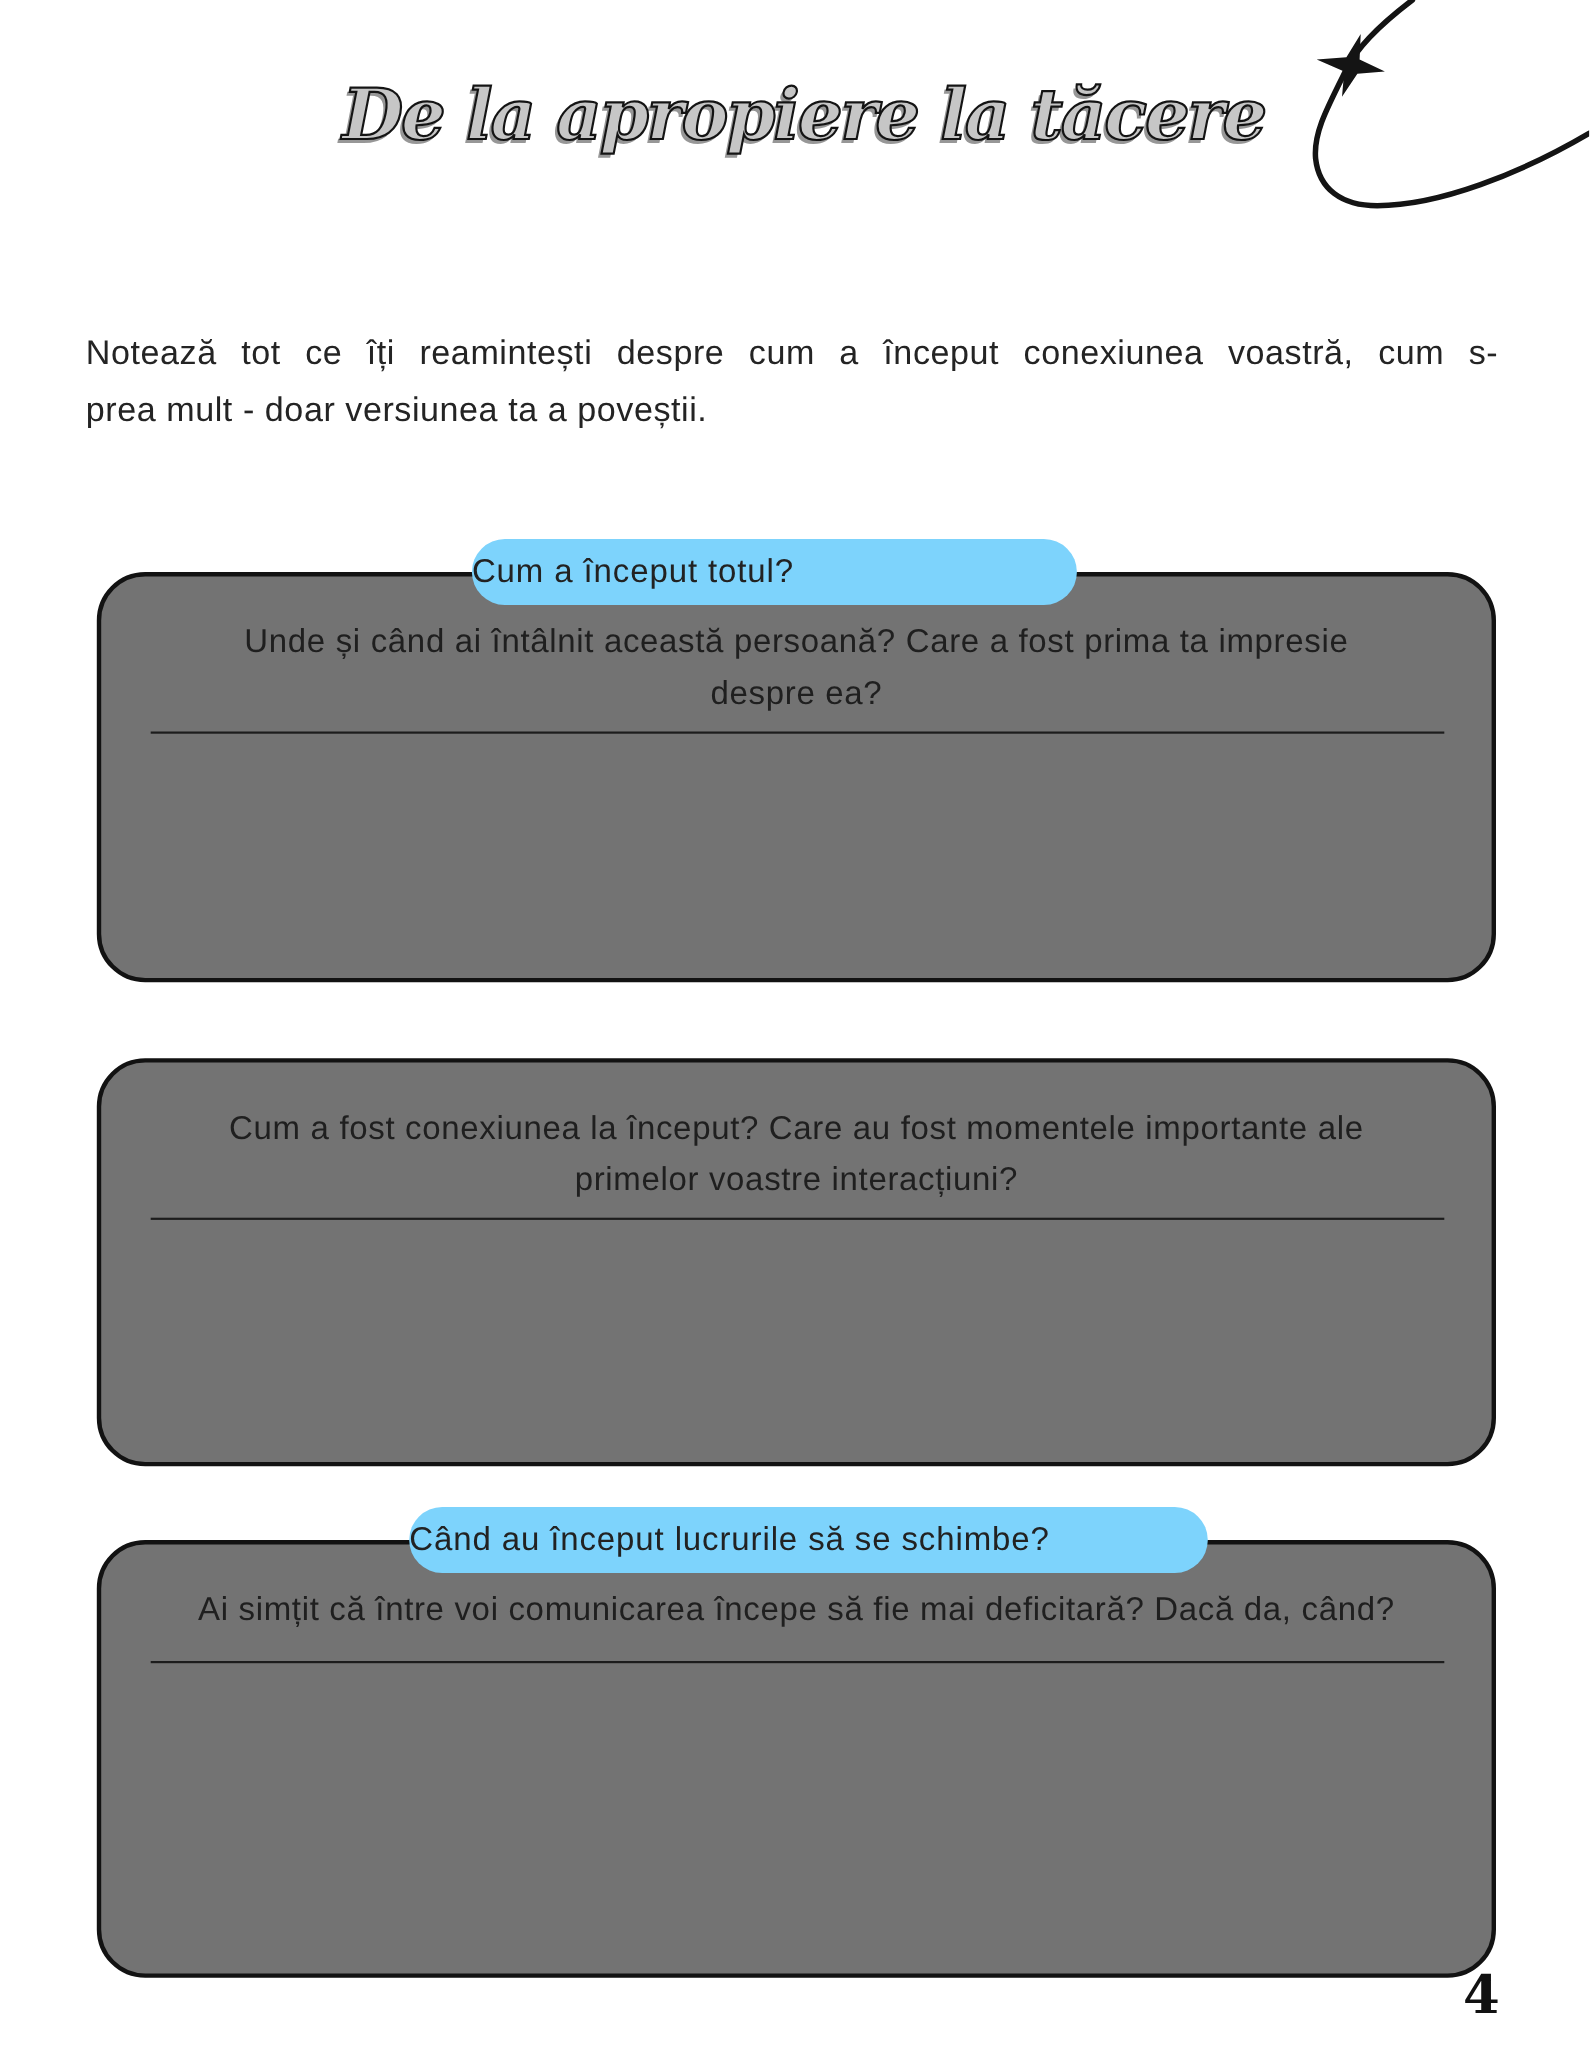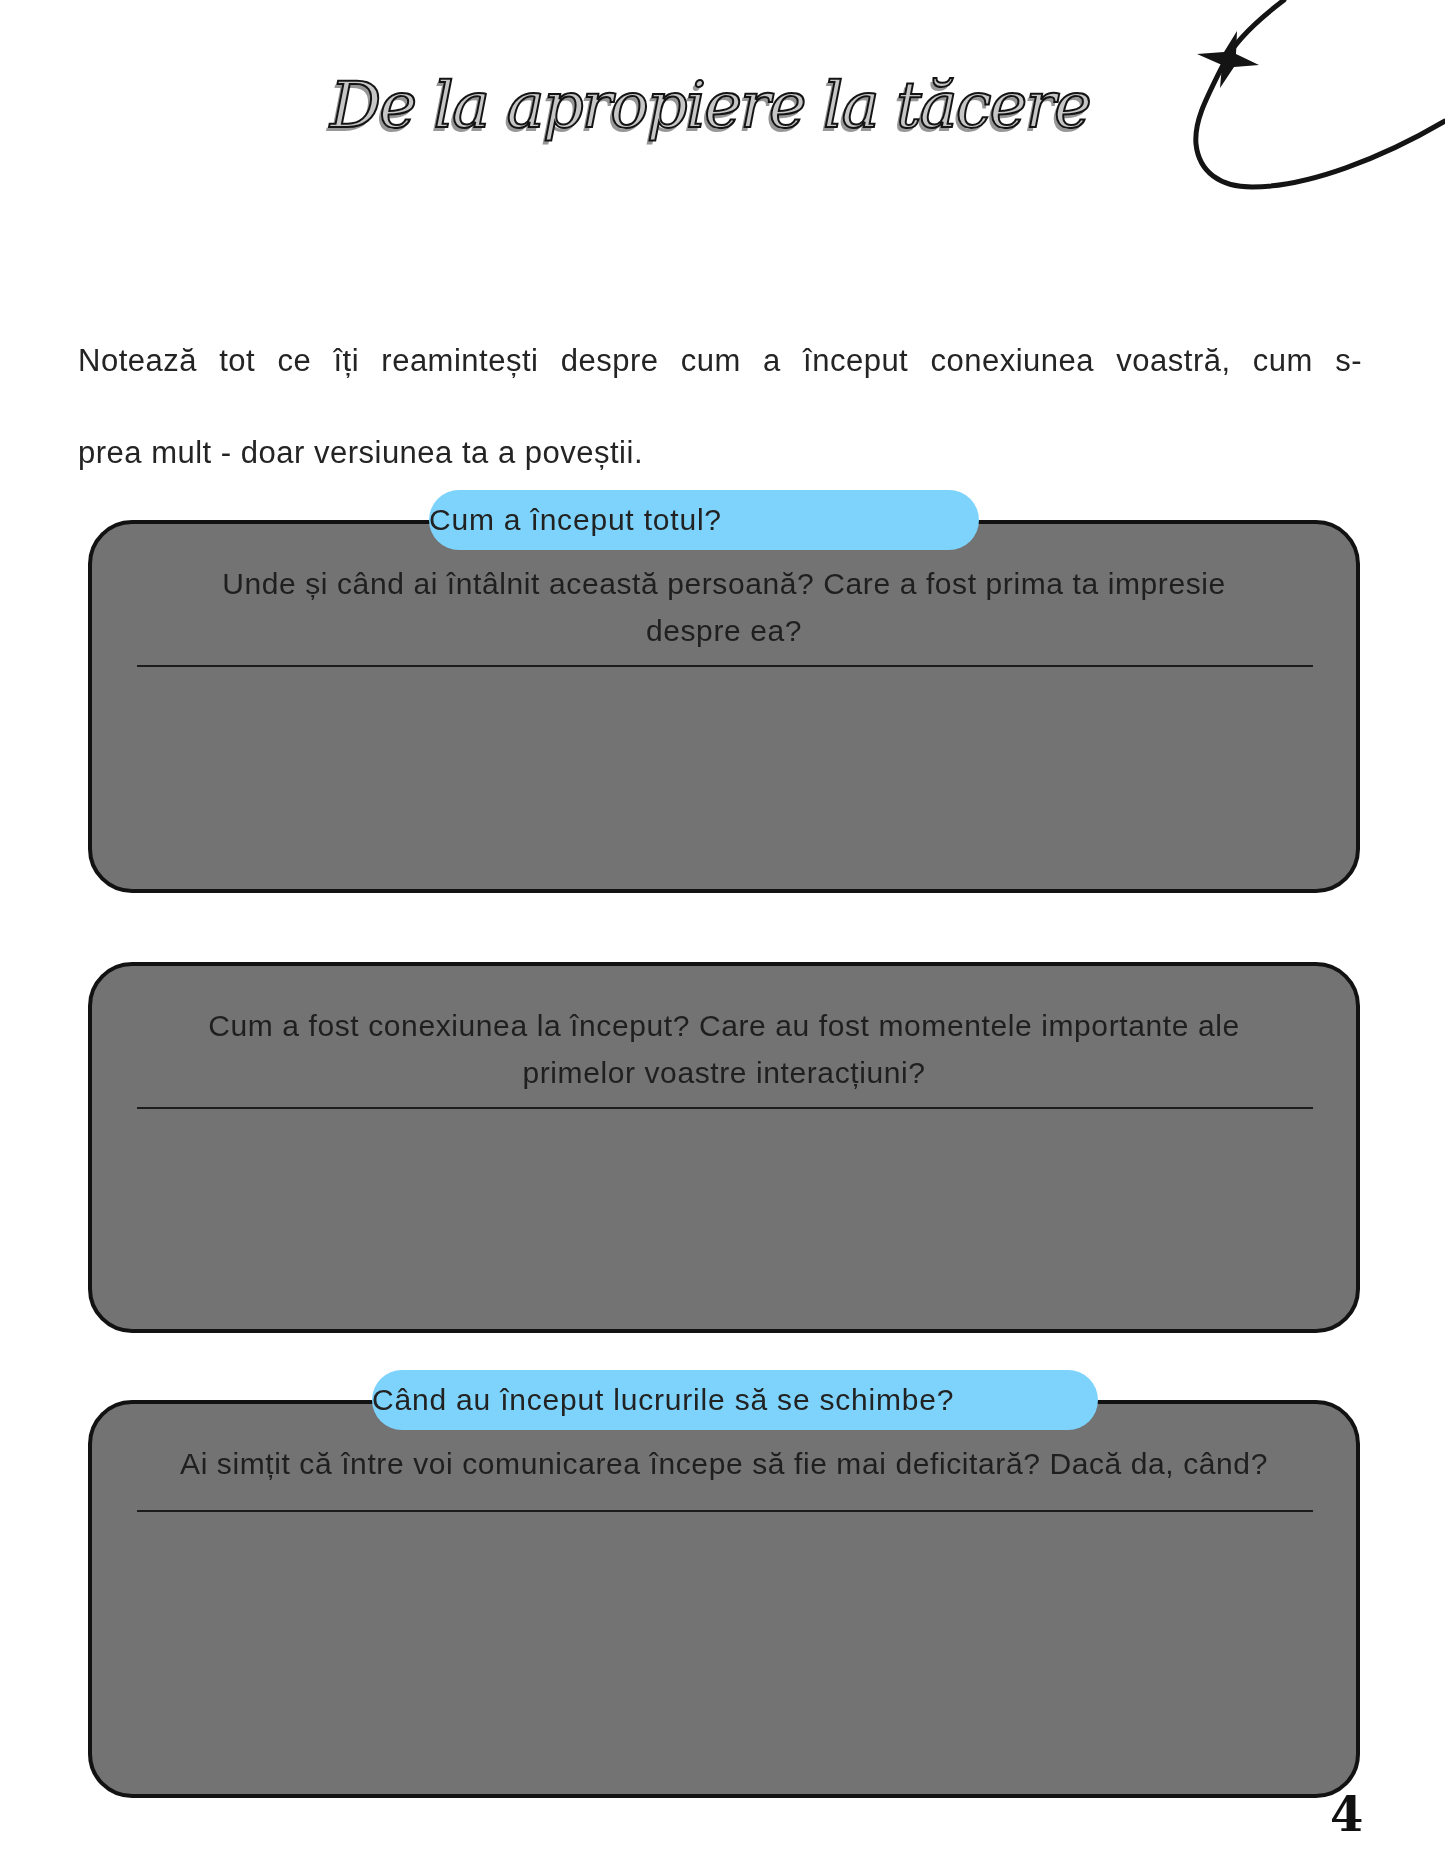"De la apropiere la tăcere" .title { font-weight: 400 -> 700; text-align: center -> right }
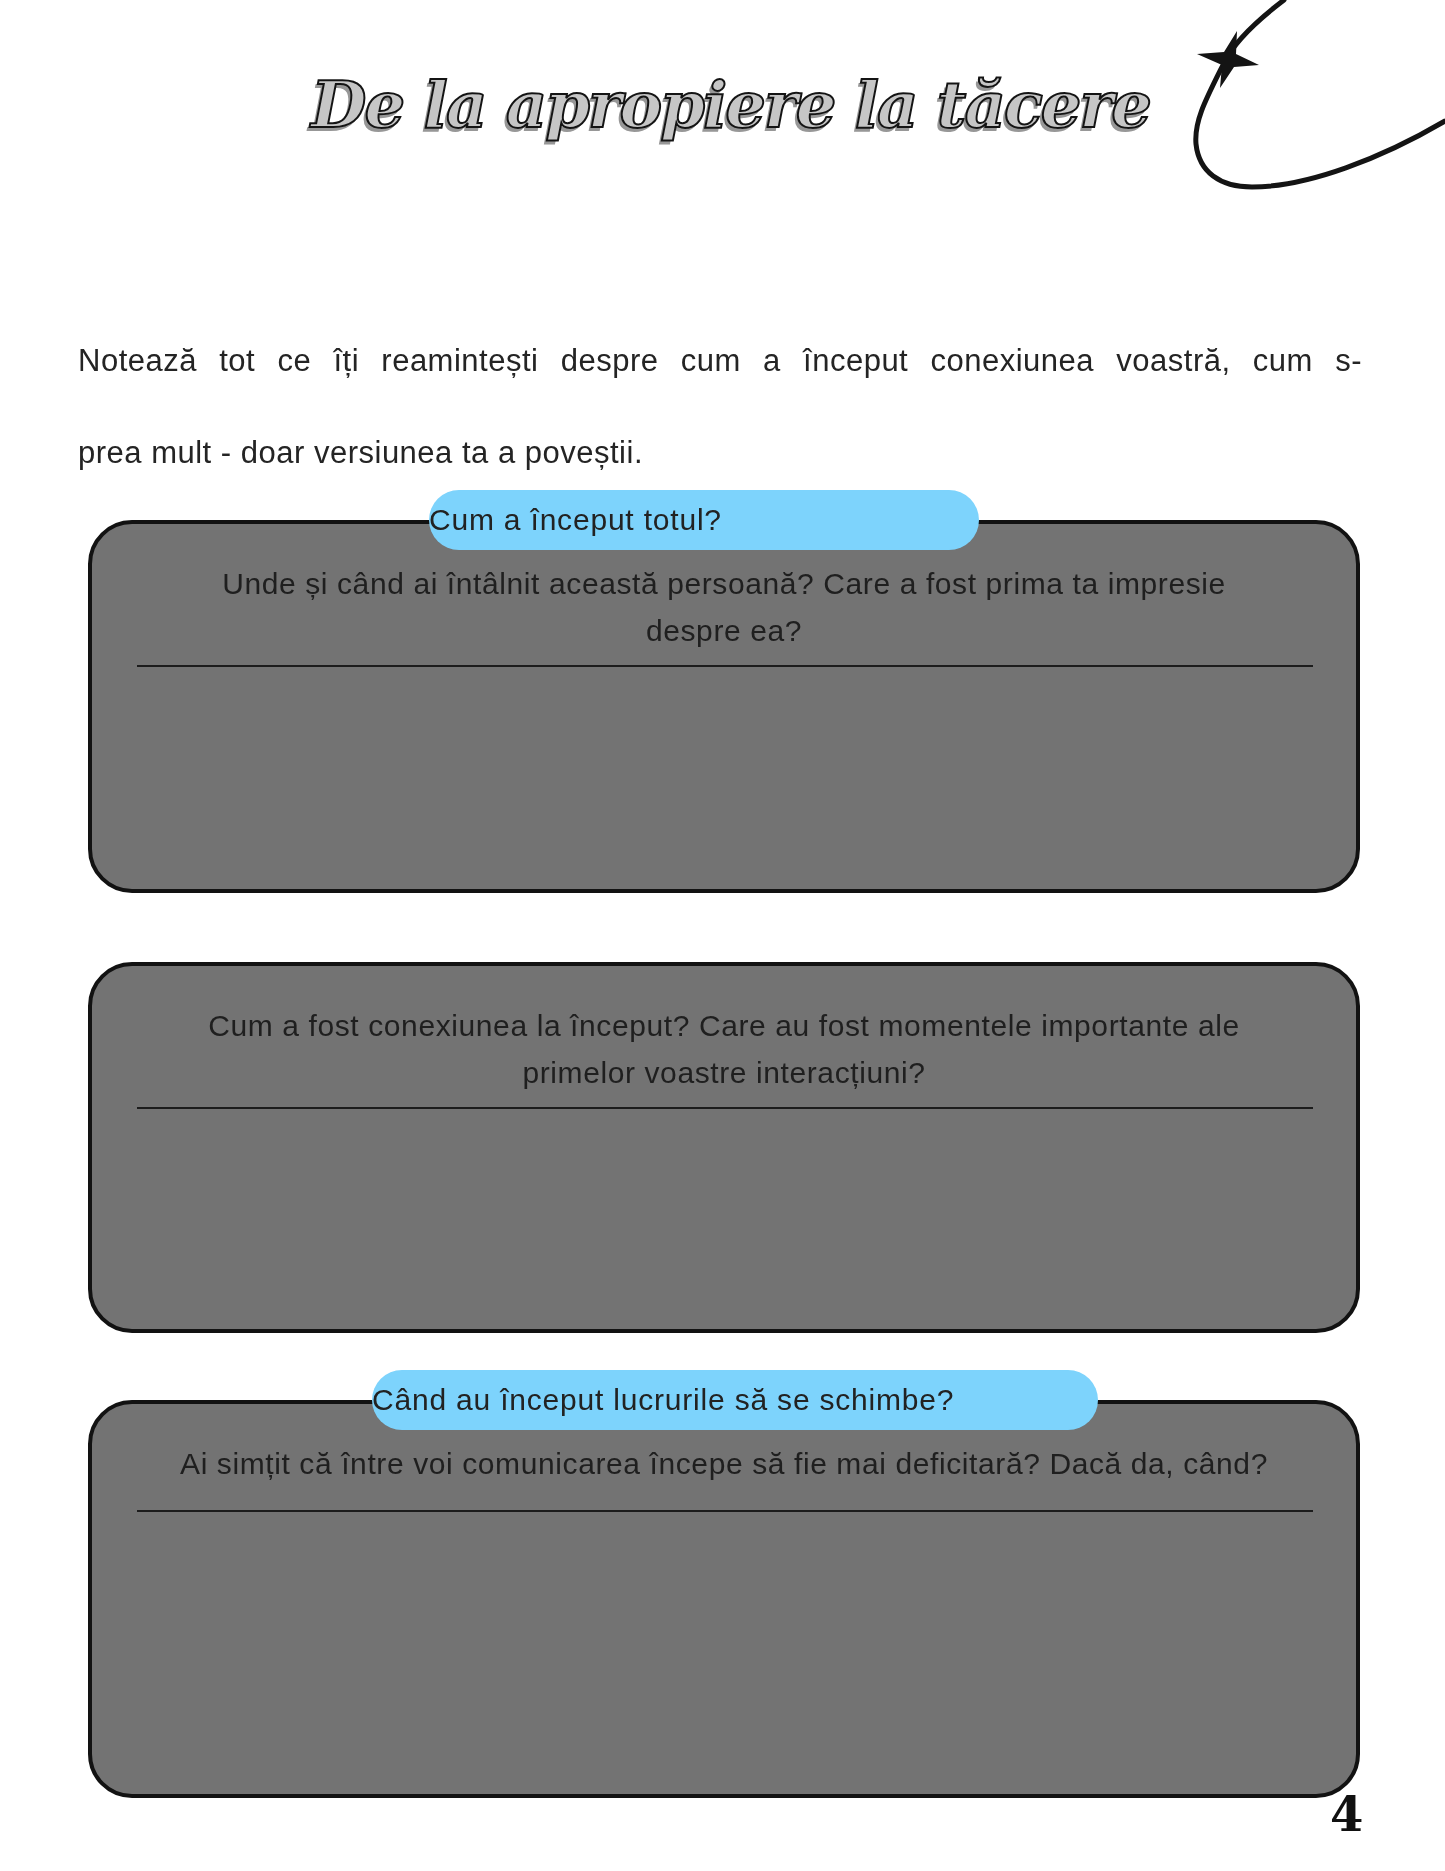"Notează tot ce îți reamintești" .intro .jline { margin-top: 40px -> none }
